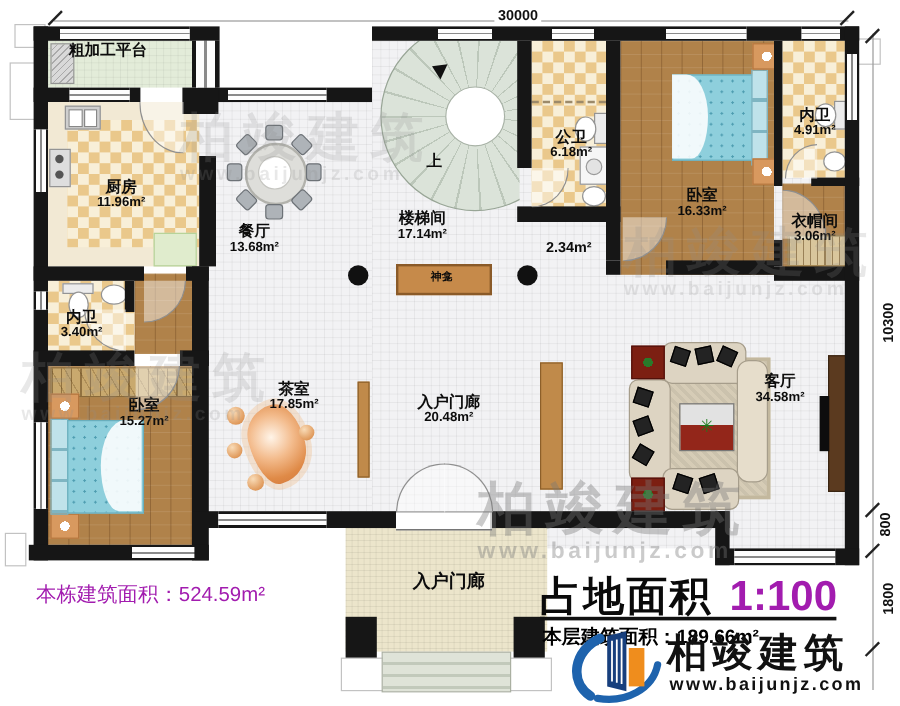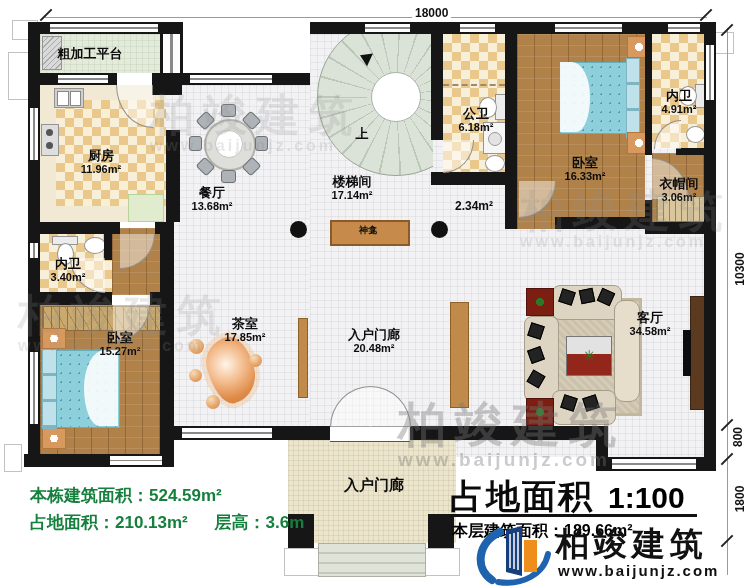"18000" div.dimlab { text: 18000 -> 30000 }
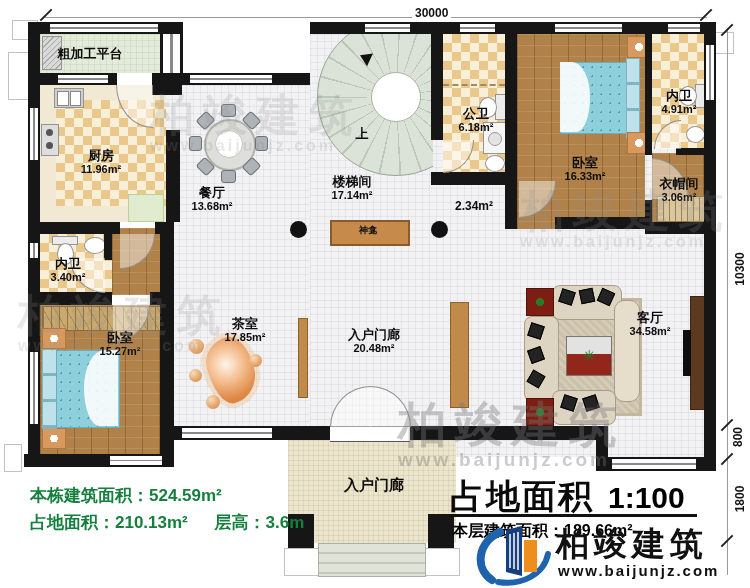"粗加工平台" div.lbl { top: 46px -> 34px }
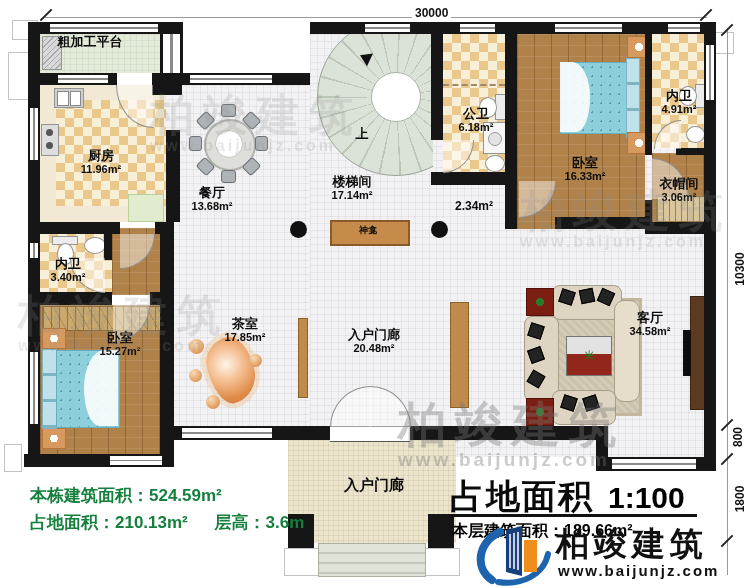"本栋建筑面积：524.59m²" .info { color: #15803d -> #a21caf; font-weight: bold -> normal }
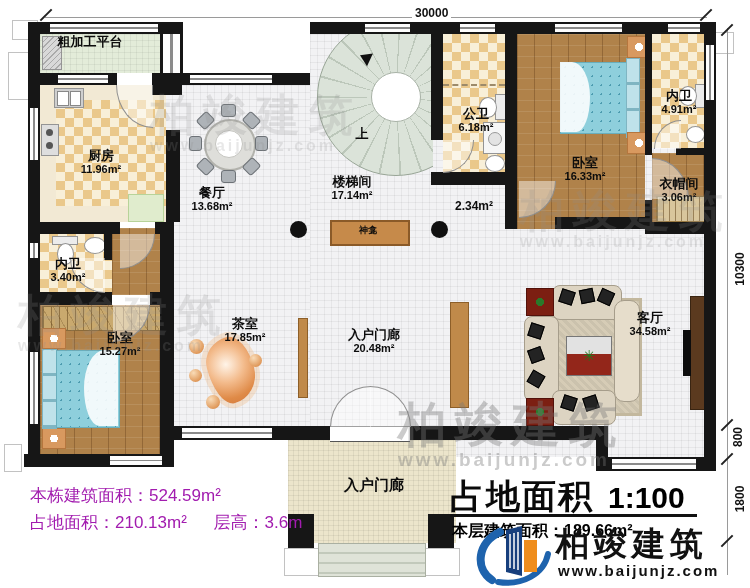"1:100" .titleScale { color: #000000 -> #a21caf; font-size: 30px -> 35px }
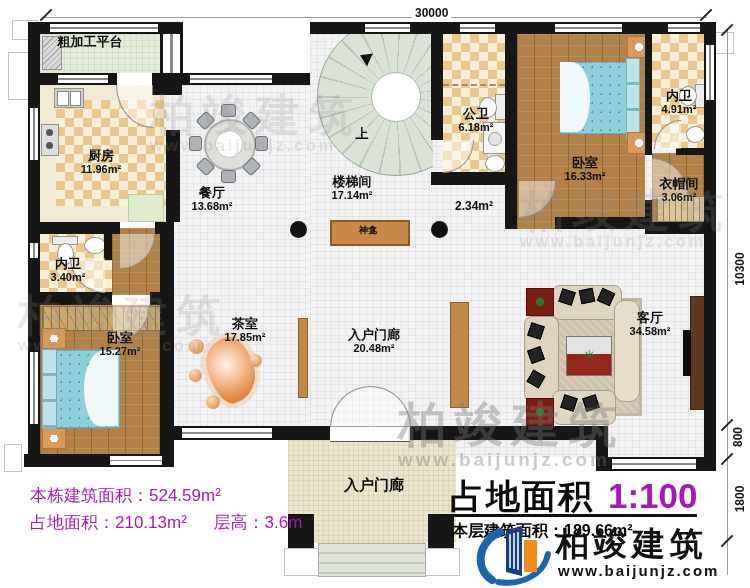"占地面积：210.13m² 层高：3.6m" div.info { html: <div> <span>占地面积：210.13m²</span> <span>层高：3.6m</span> </div> -> none }
